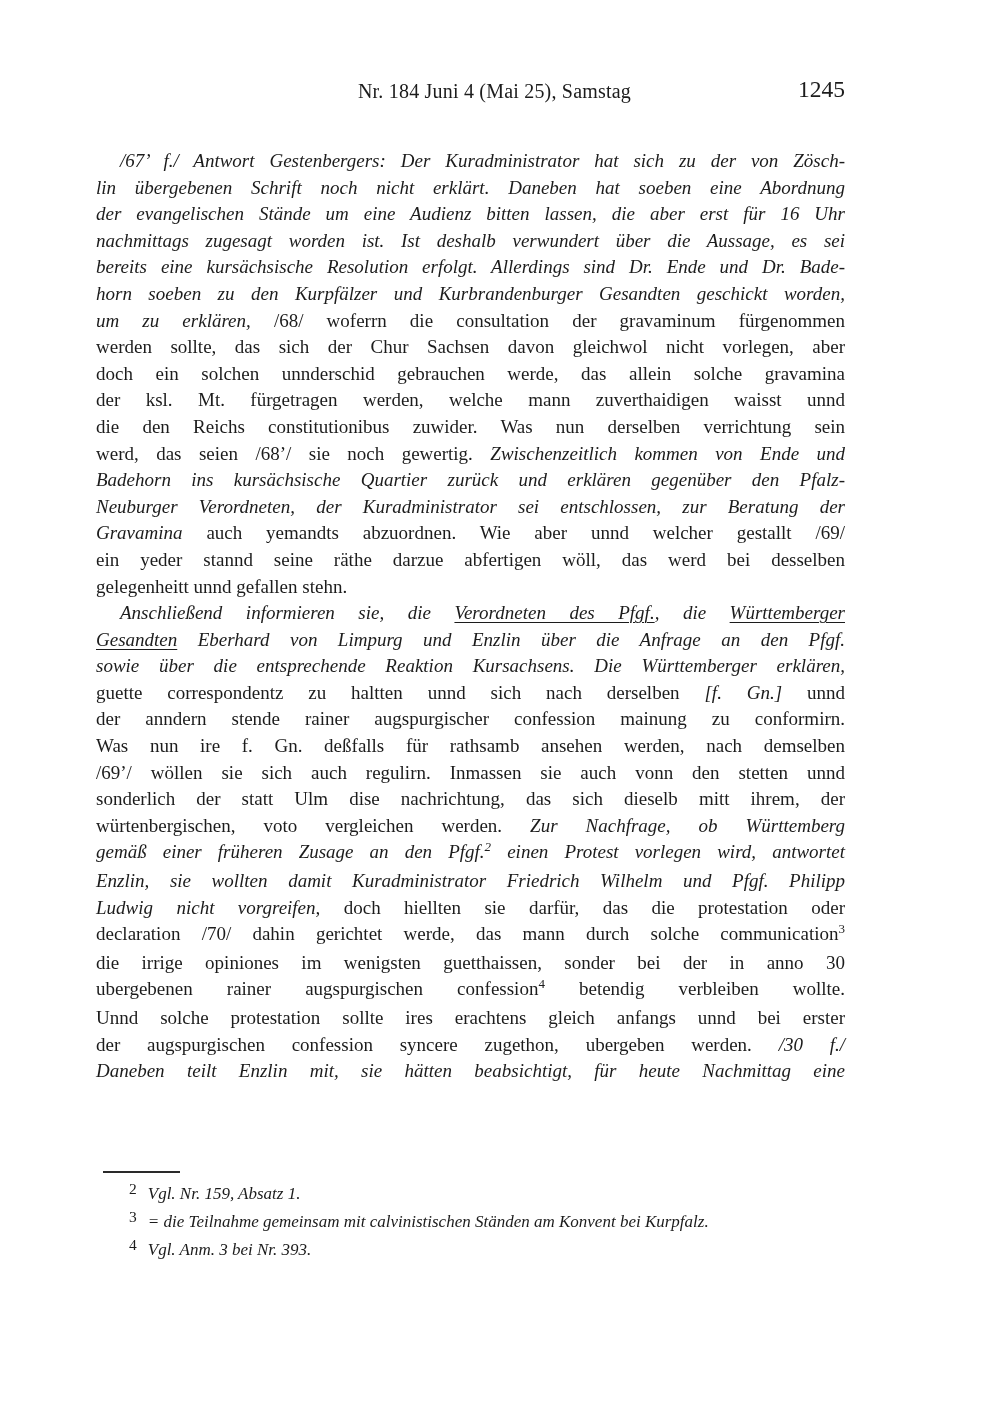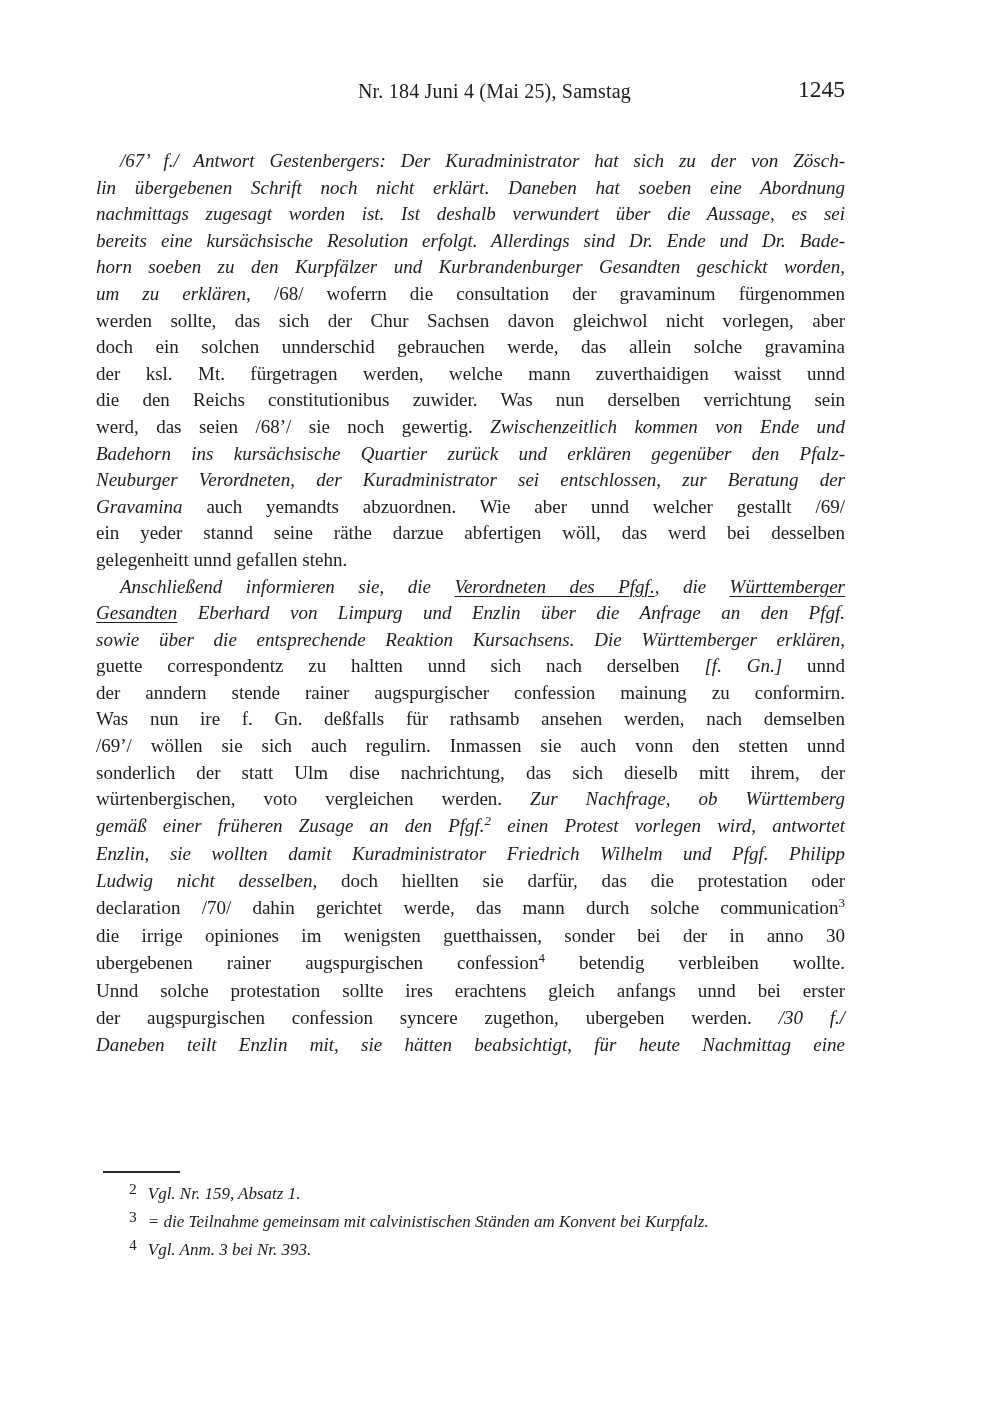"der evangelischen Stände um eine" div.line { html: none -> <div><span>der evangelischen Stände um eine Audienz bitten lassen, die aber erst für 16 Uhr</span></div> }
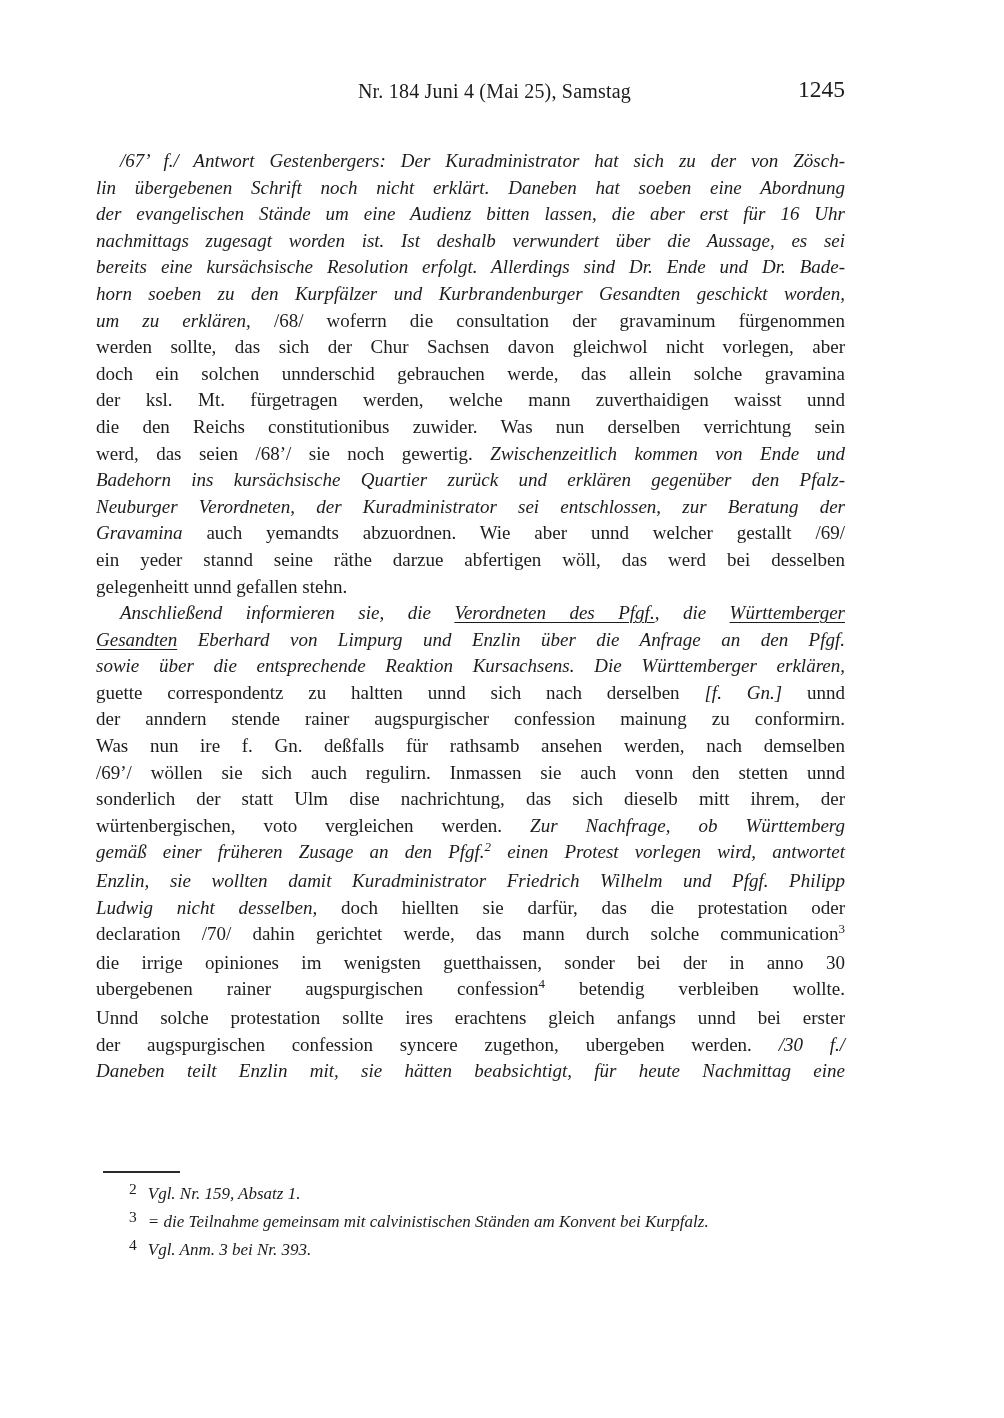"Ludwig nicht desselben," span.seg { text: desselben -> vorgreifen }
